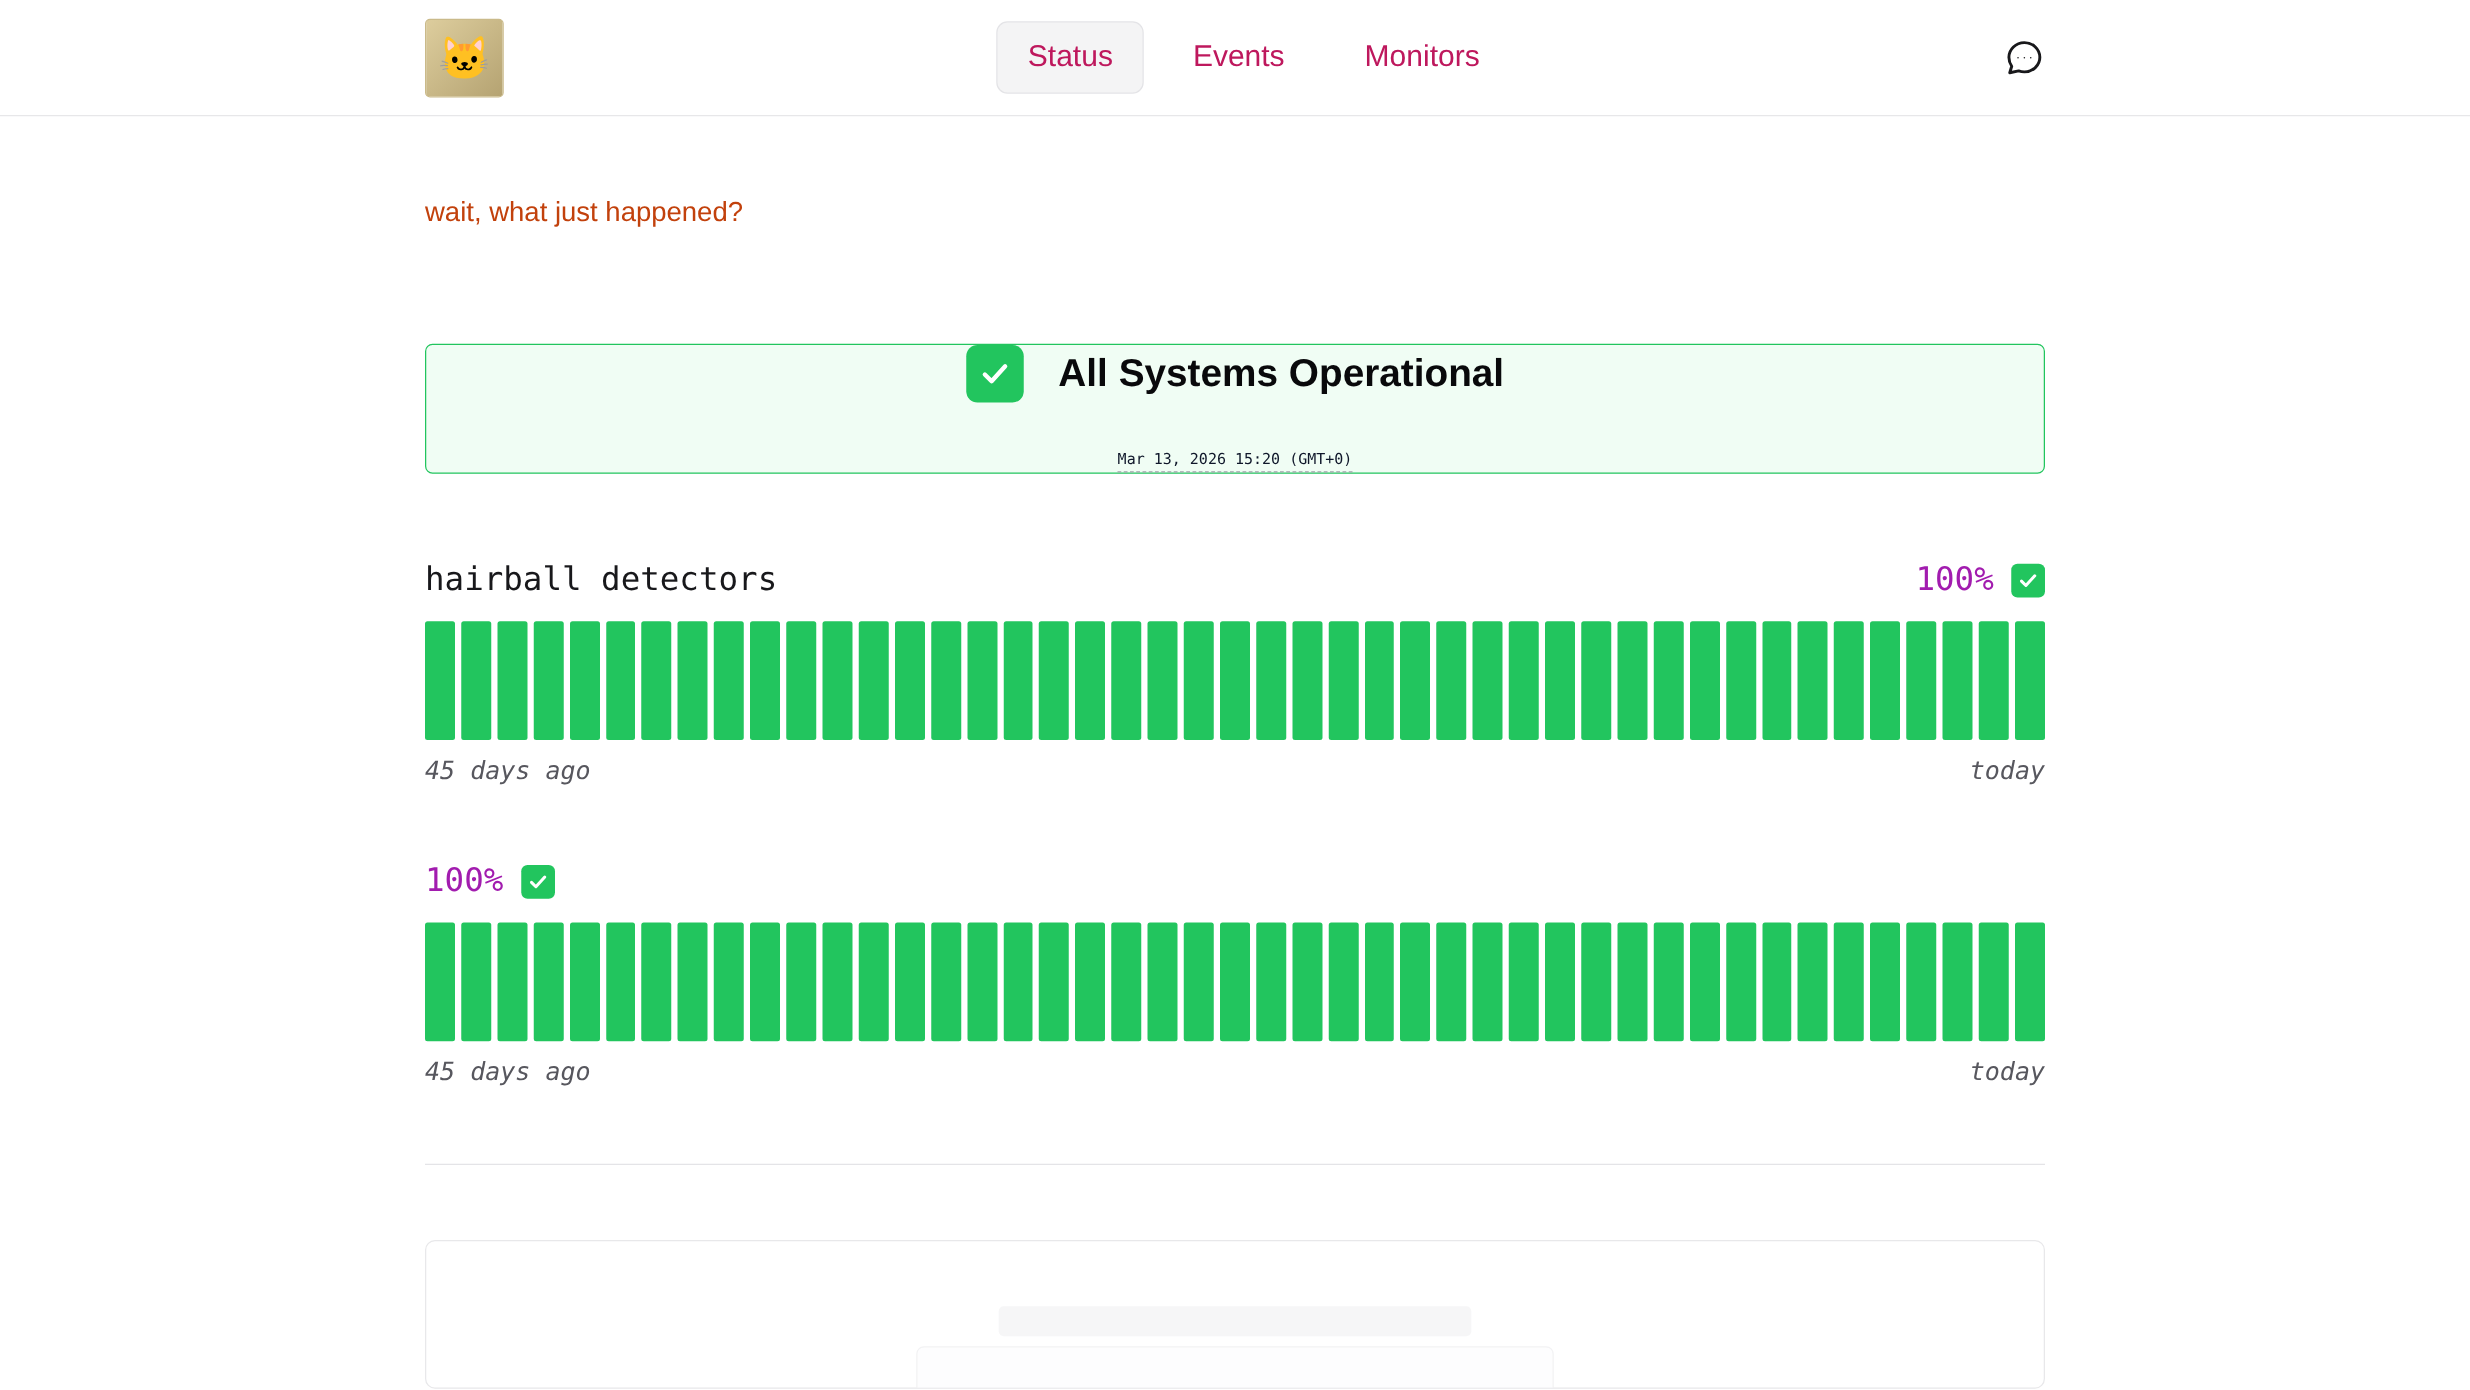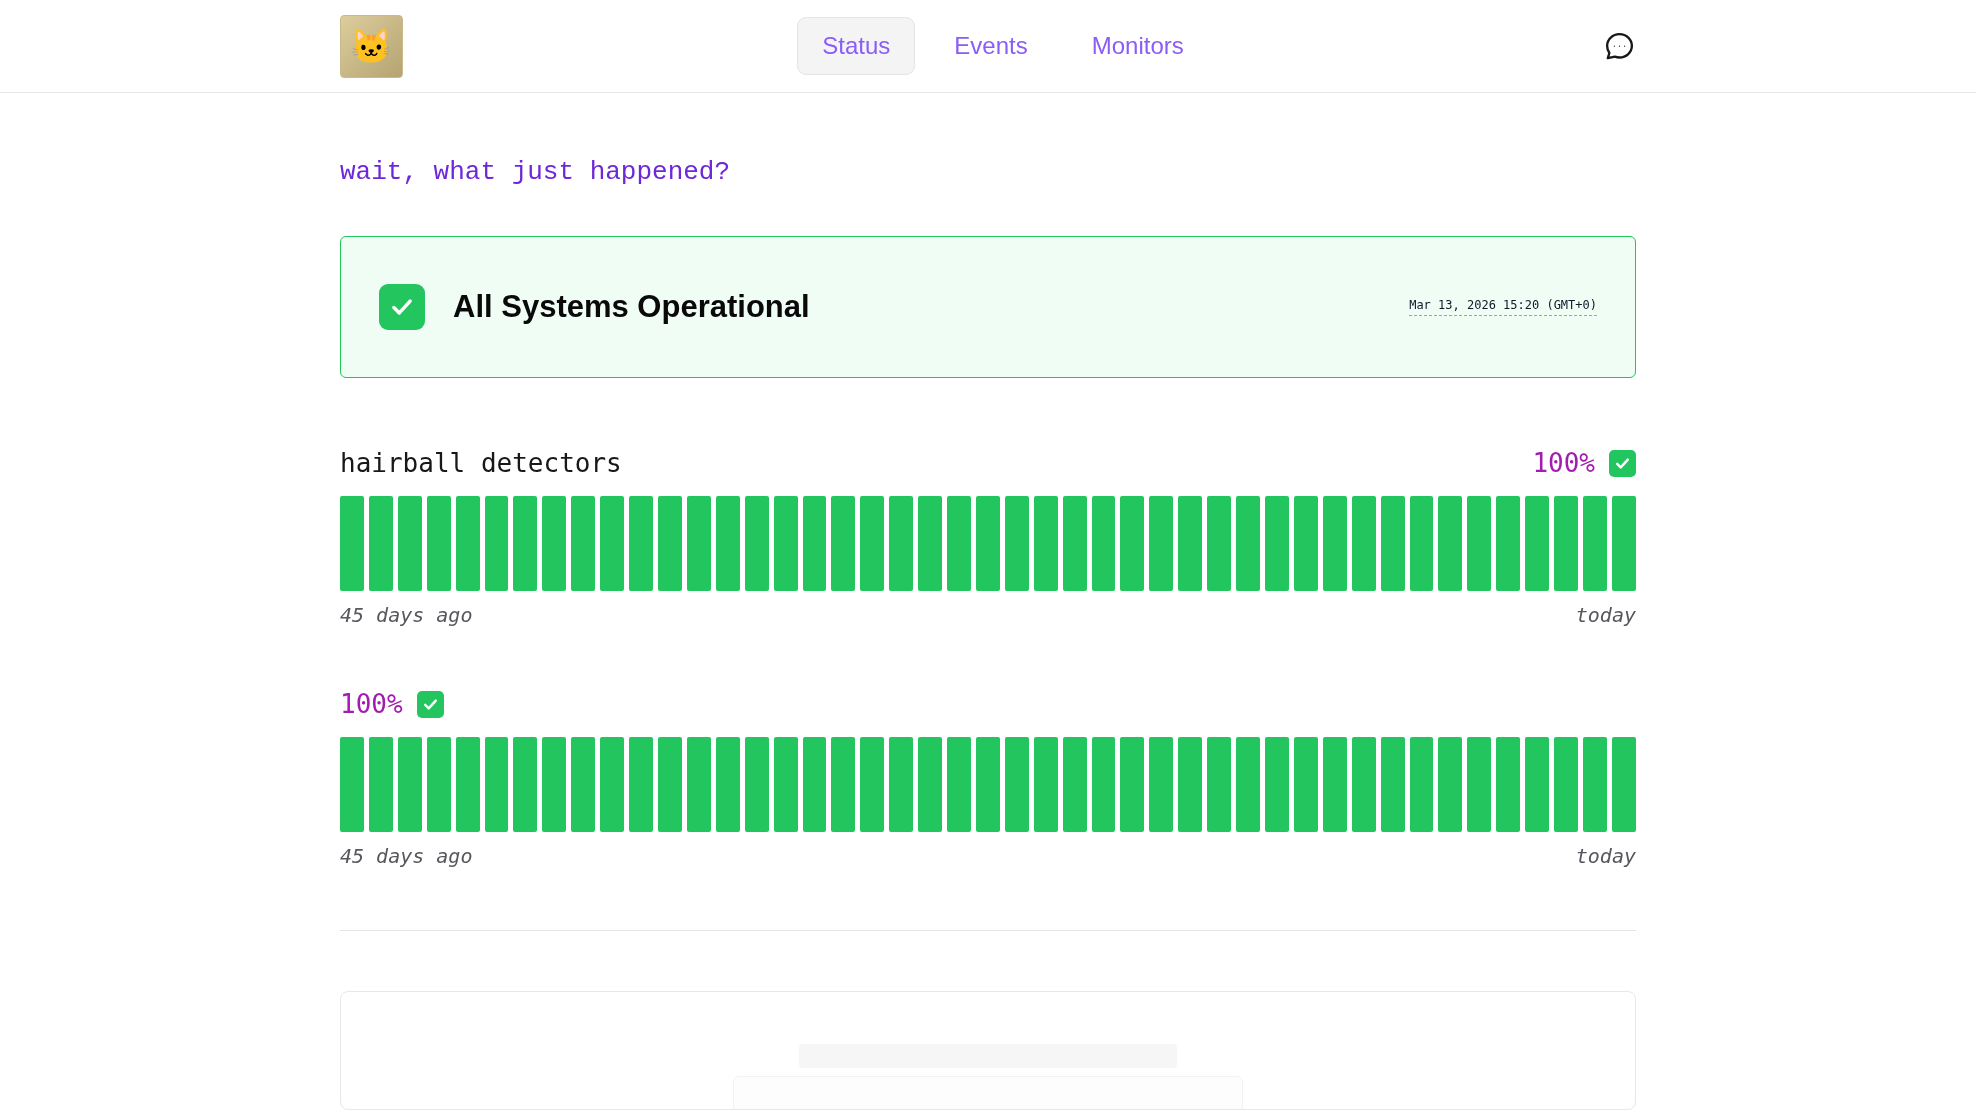"Status" .nav-tab { color: #8b5cf6 -> #be185d }
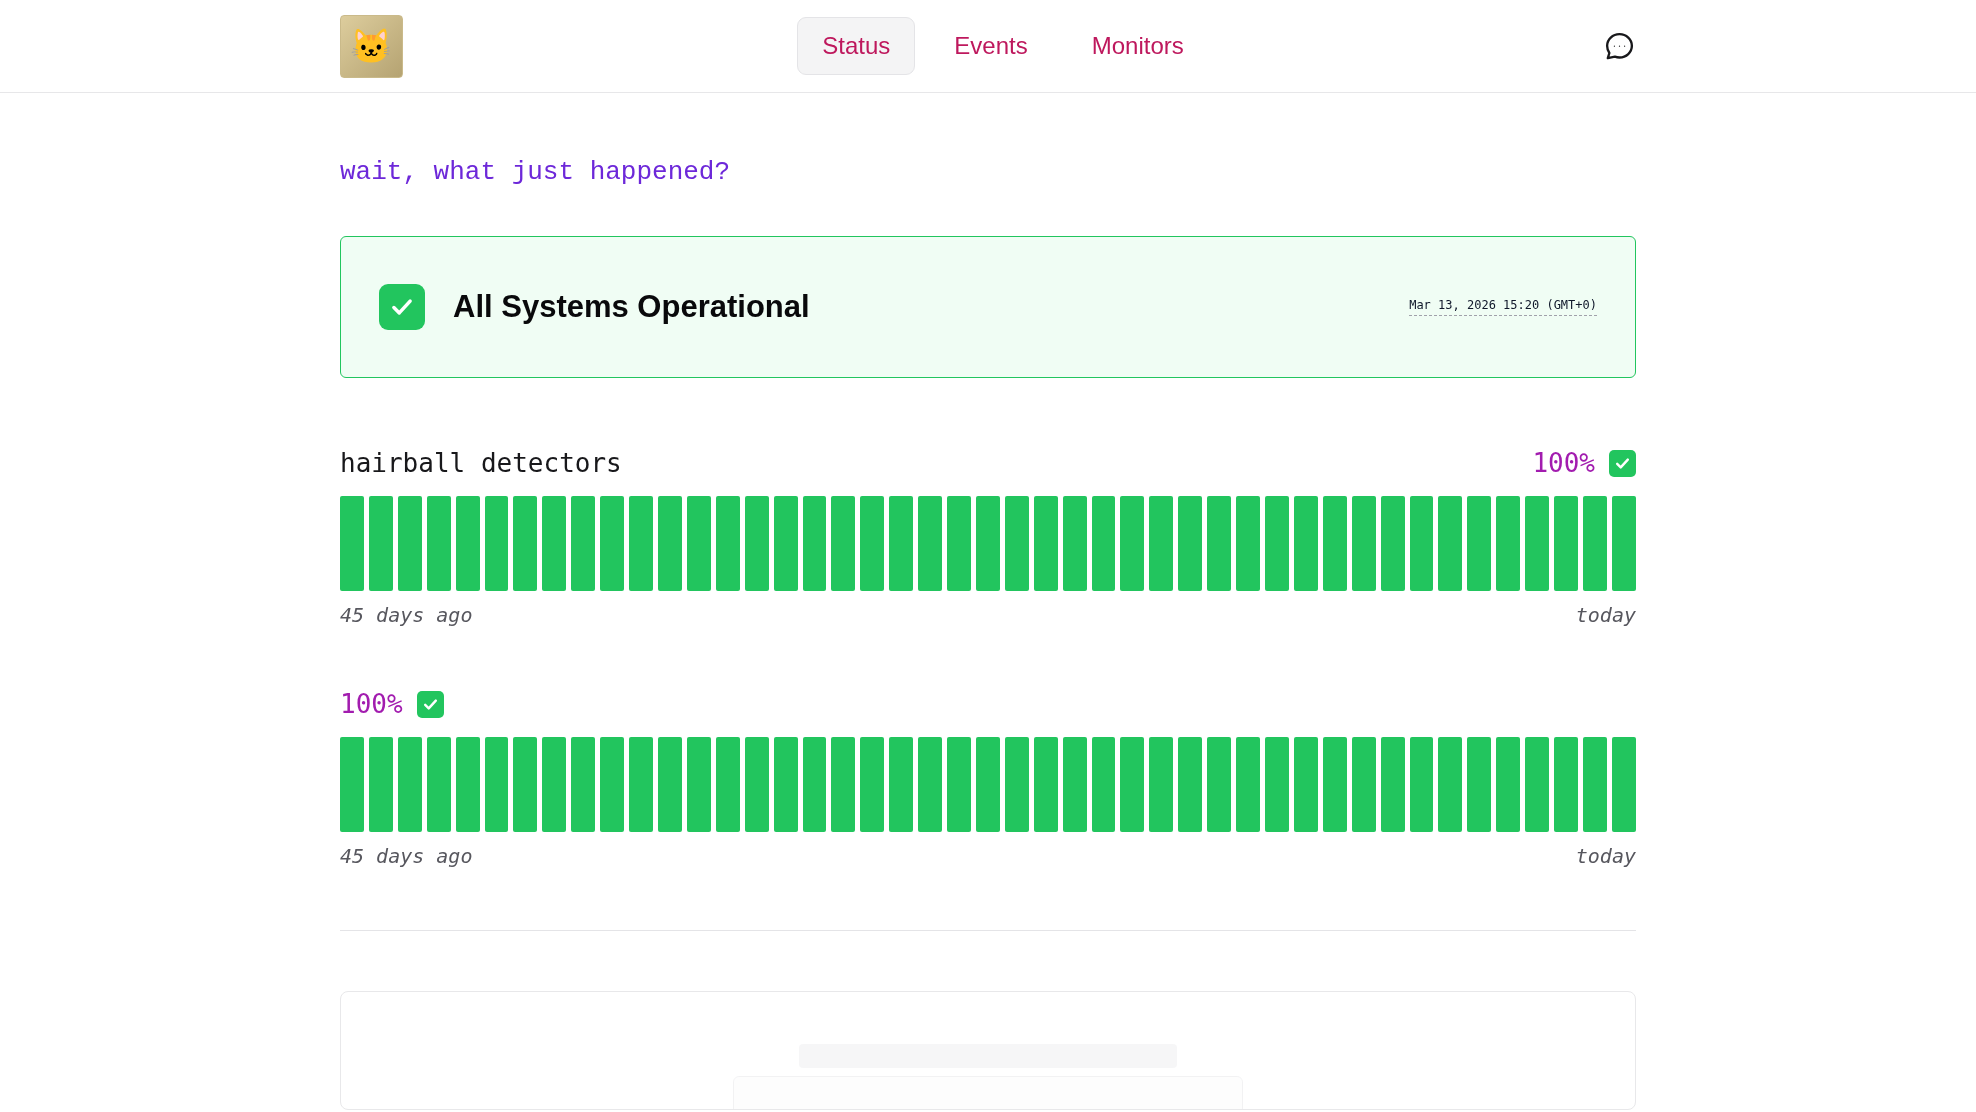"wait, what just happened?" .page-subtitle { color: #6d28d9 -> #c2410c; font-family: Liberation Mono, monospace -> none; font-size: 26px -> 22px }
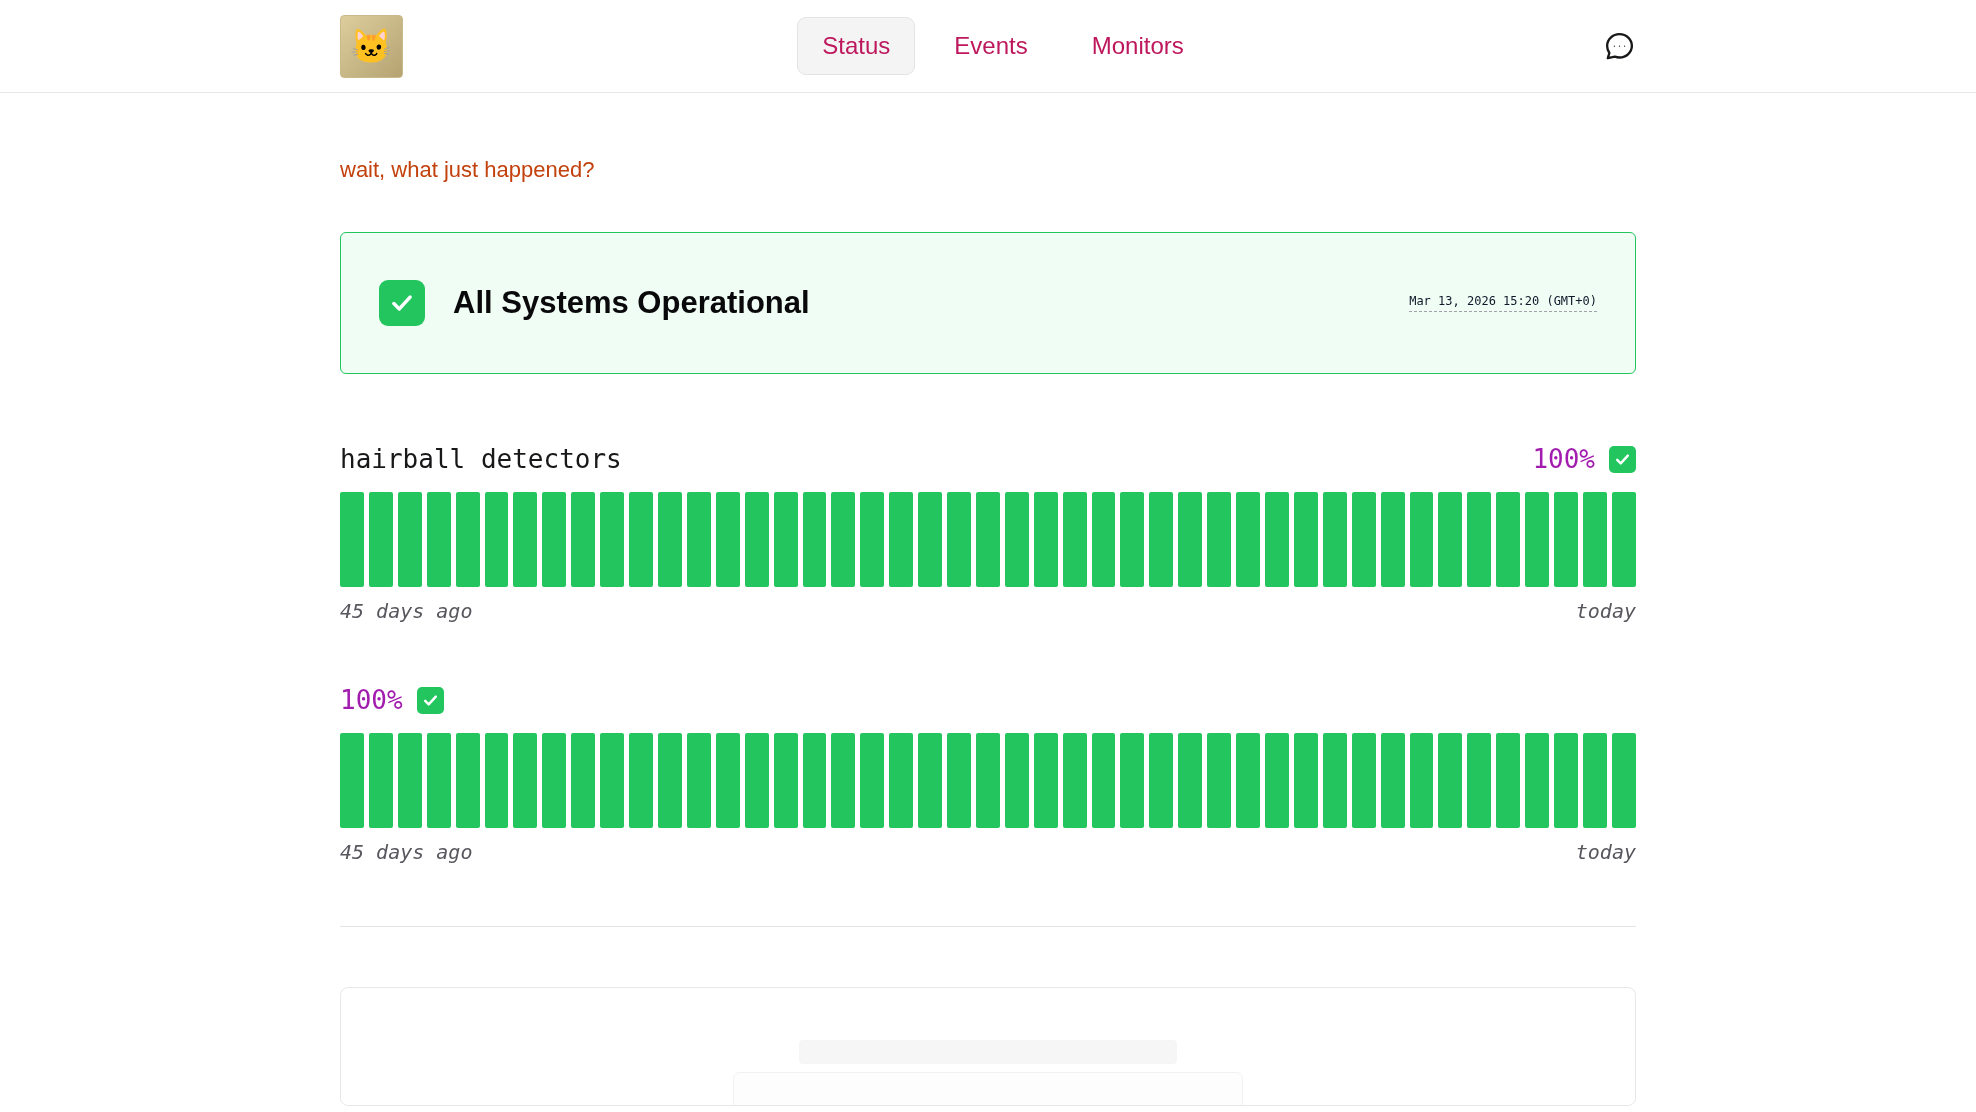"All Systems Operational" .banner { flex-direction: none -> column; height: 142px -> 104px; margin-top: 49px -> 92px }
